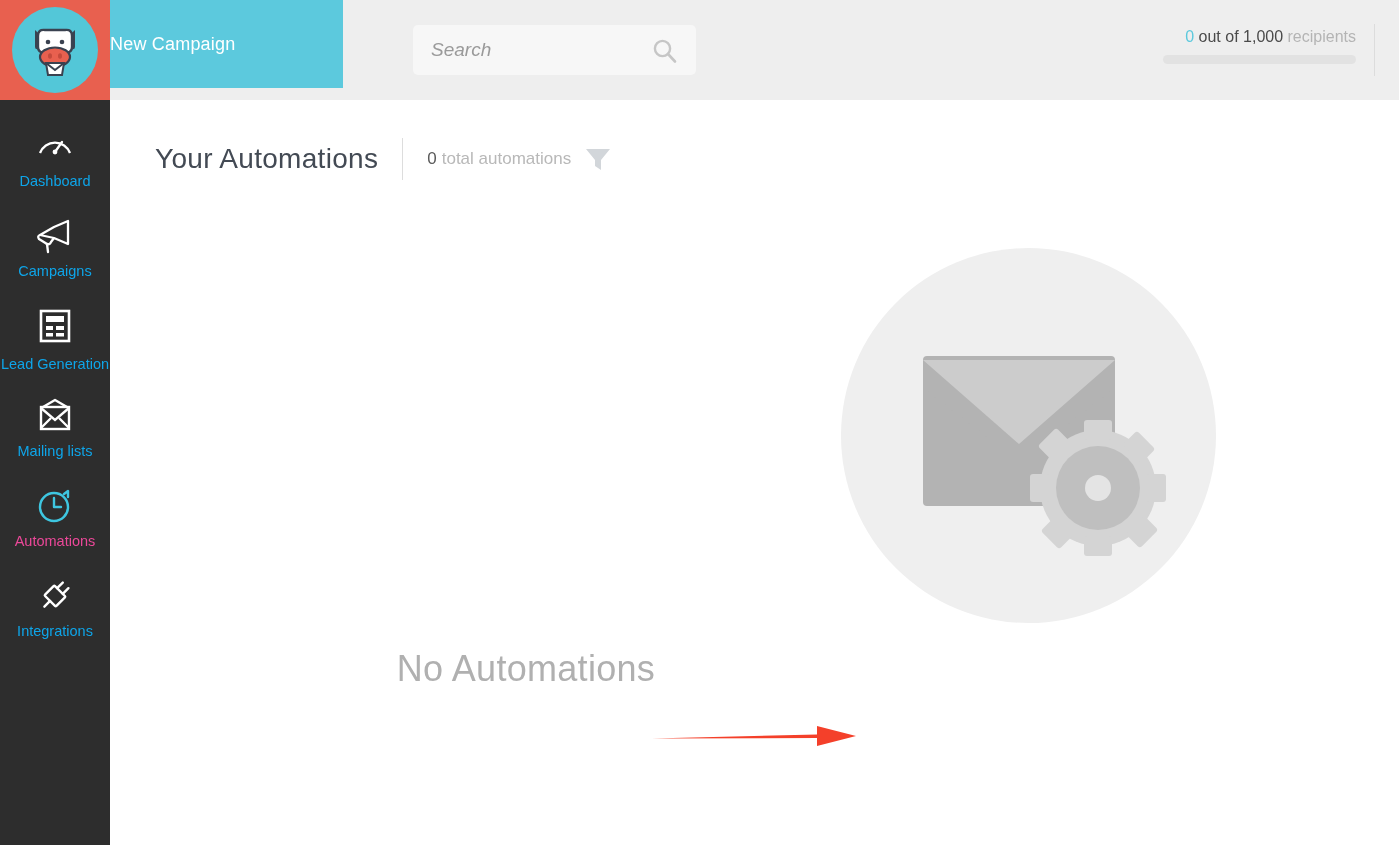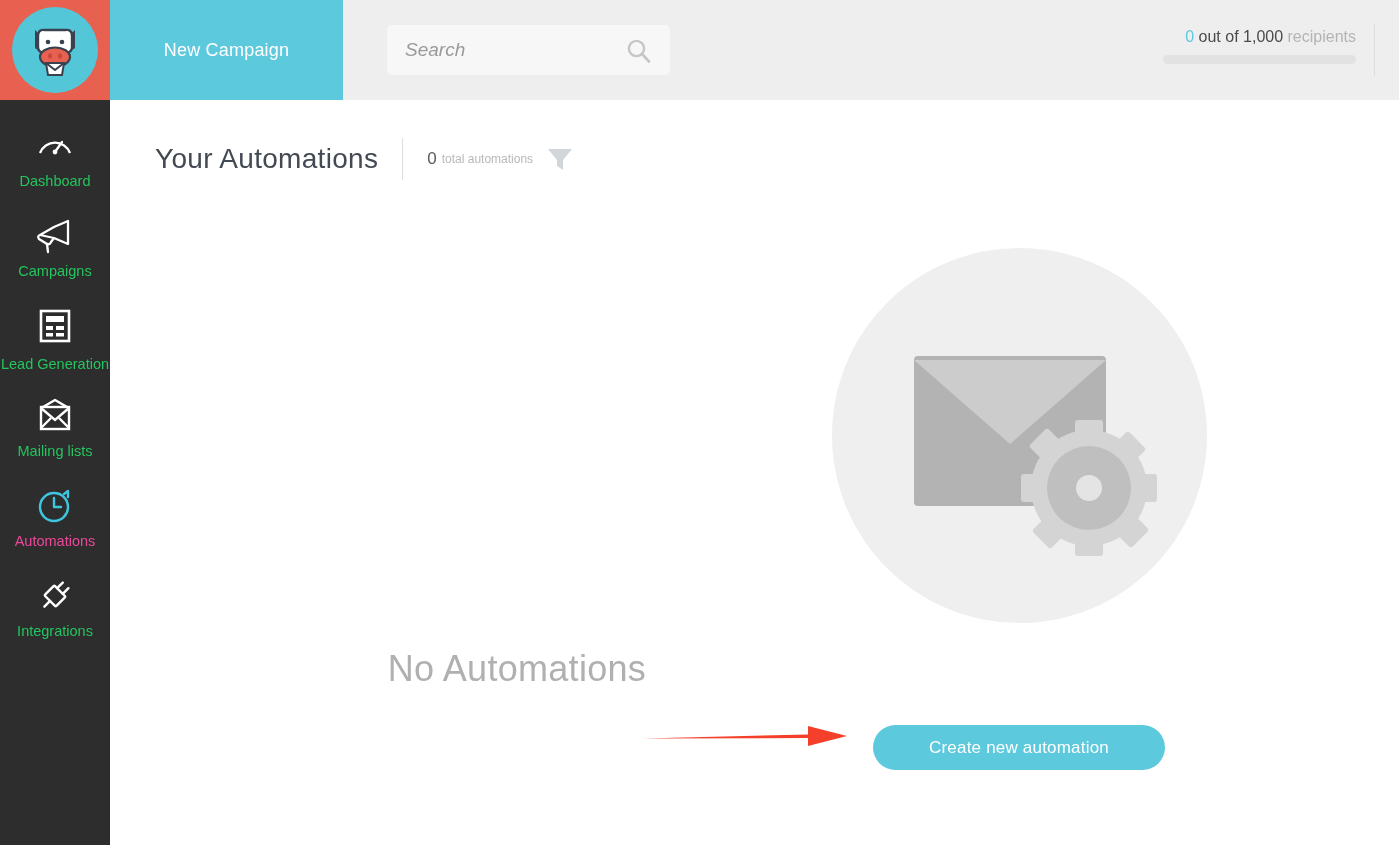"New Campaign" .new-campaign-tab { height: 100px -> 88px; justify-content: center -> none }
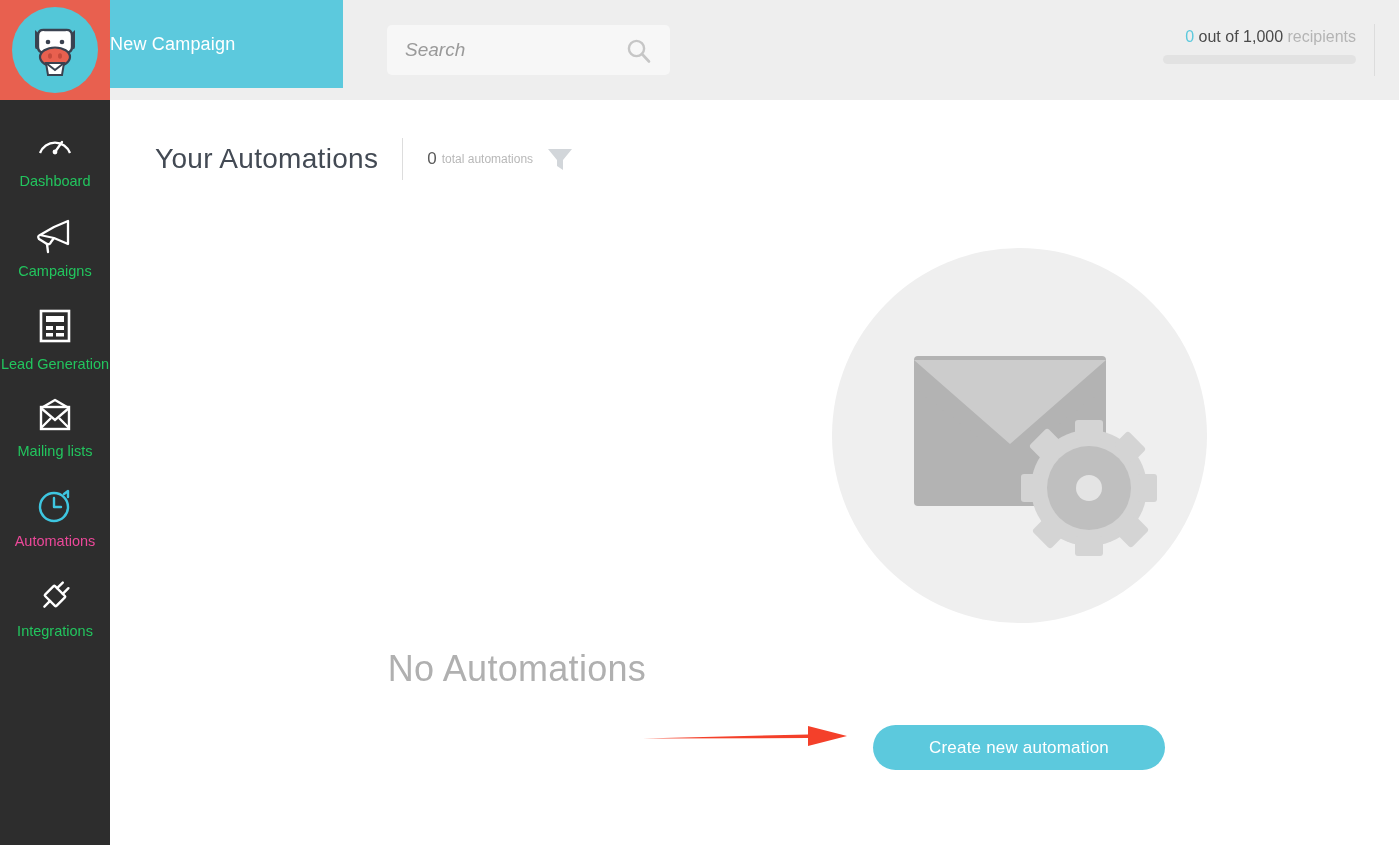"Search" .search-box { left: 387px -> 413px }
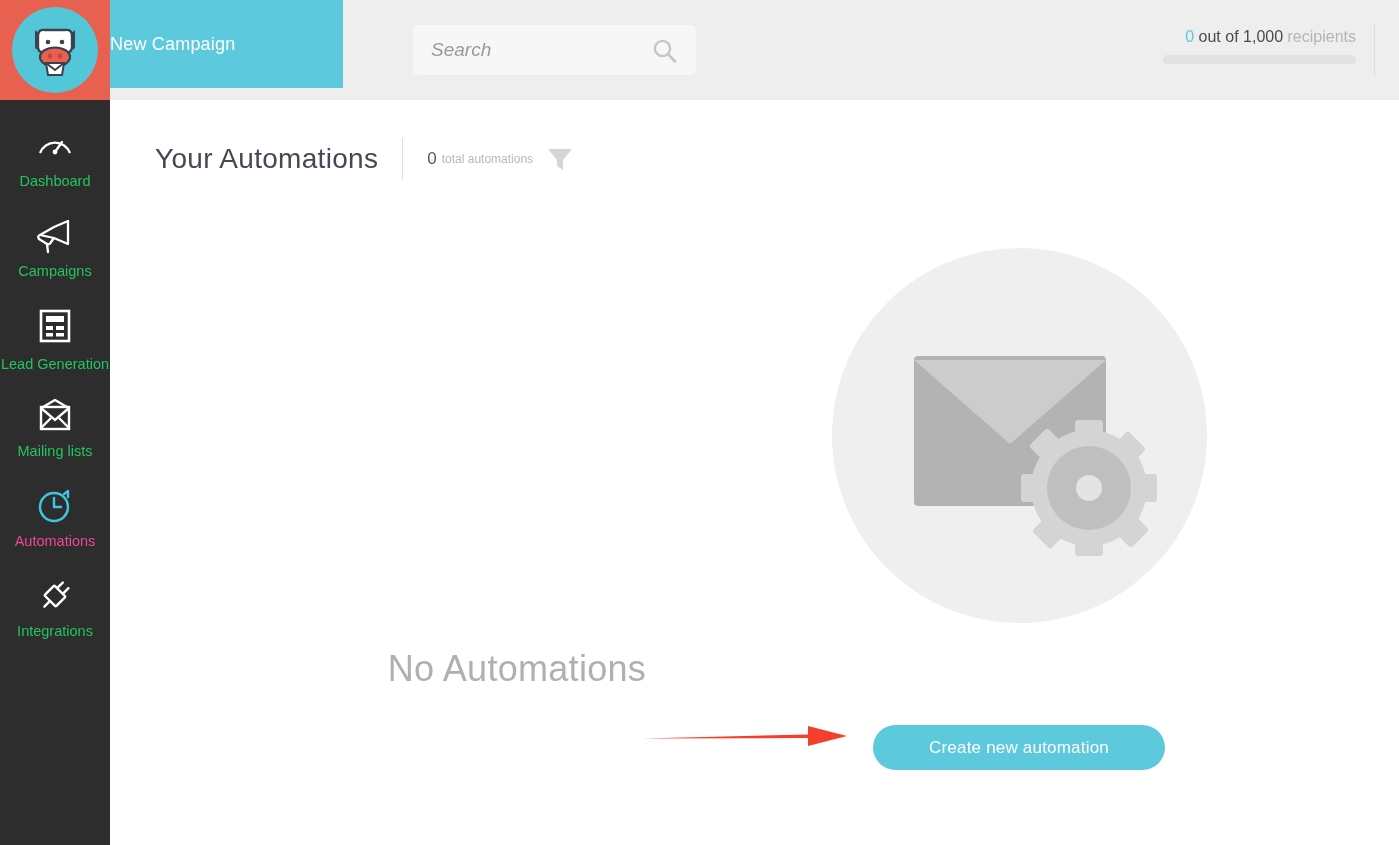"total automations" .total-label { font-size: 12px -> 17px }
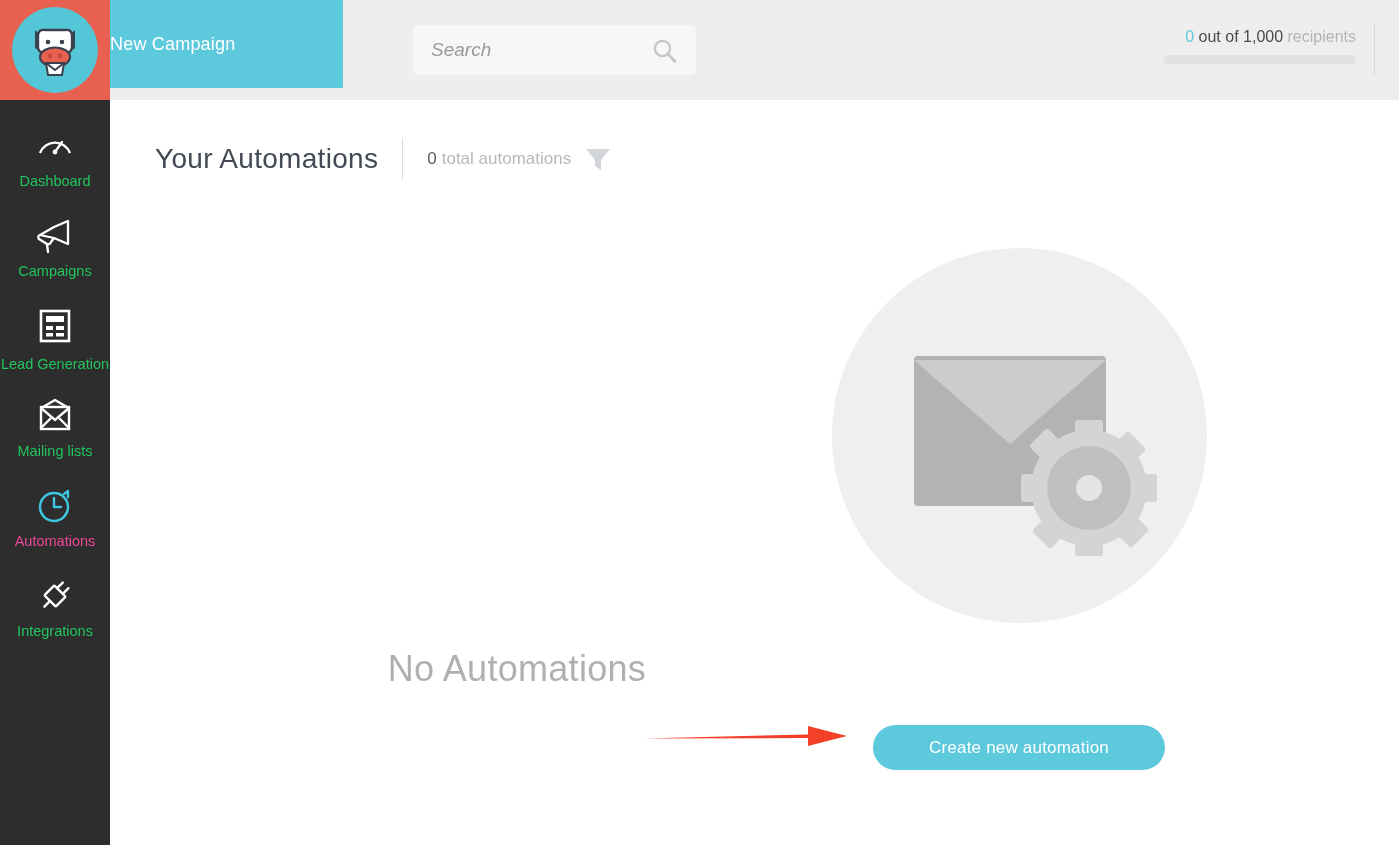"Dashboard" .nav-label { color: #22c55e -> #0ea5e9 }
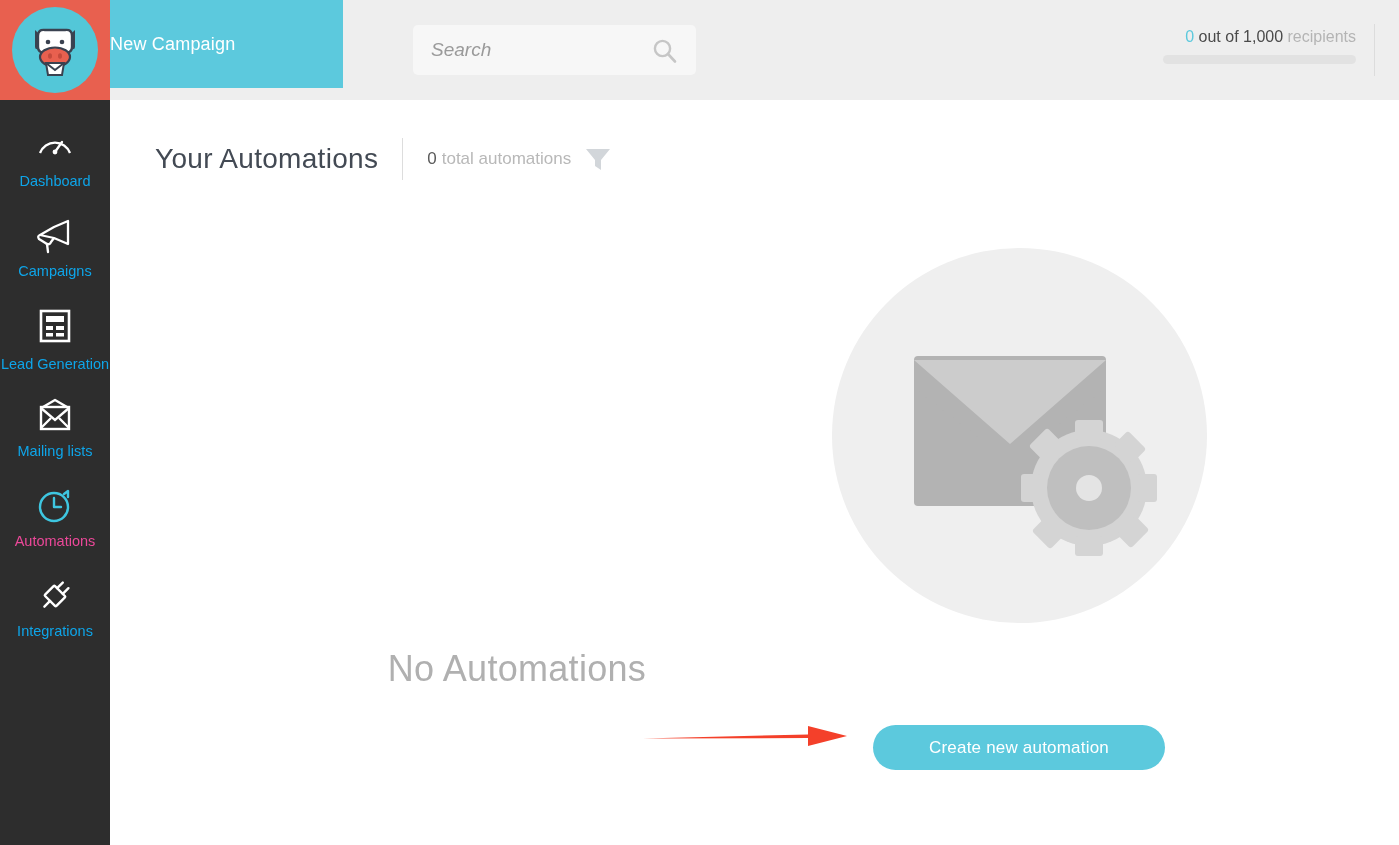"No Automations" .empty-state { left: 5px -> 14px }
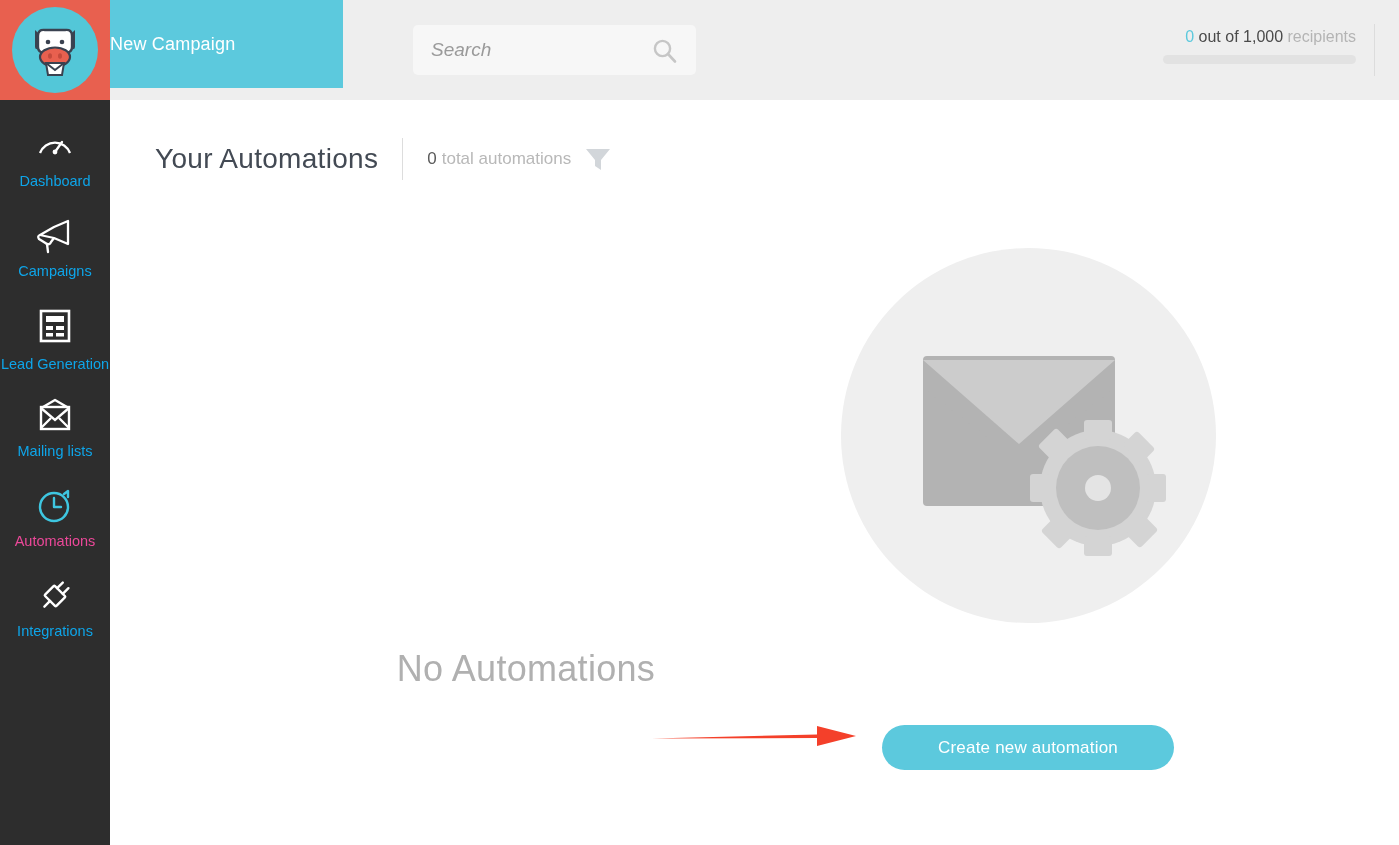"Create new automation" button.cta-button { html: <button>Create new automation</button> -> none }
